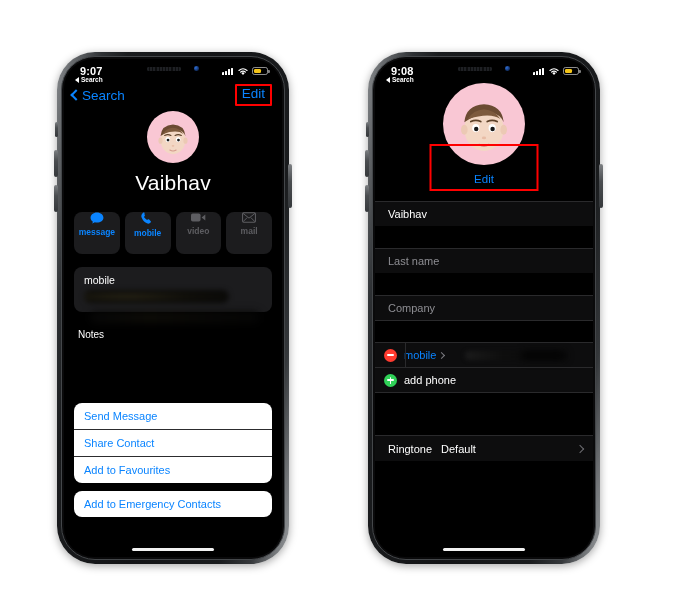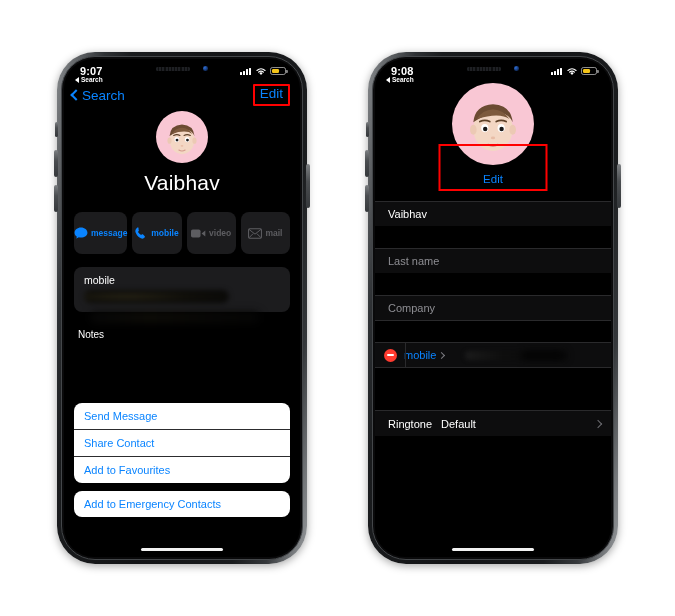"9:07" .phone { width: 250px -> 232px }
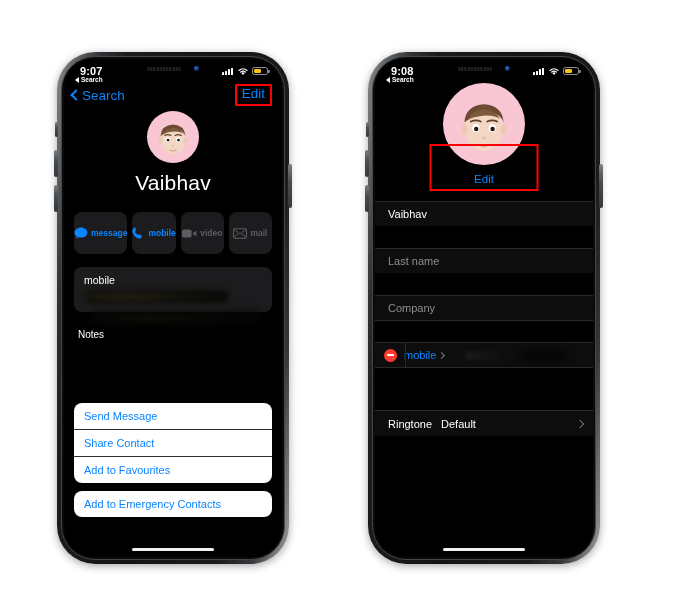"message" .act { flex-direction: none -> column; justify-content: center -> flex-start }
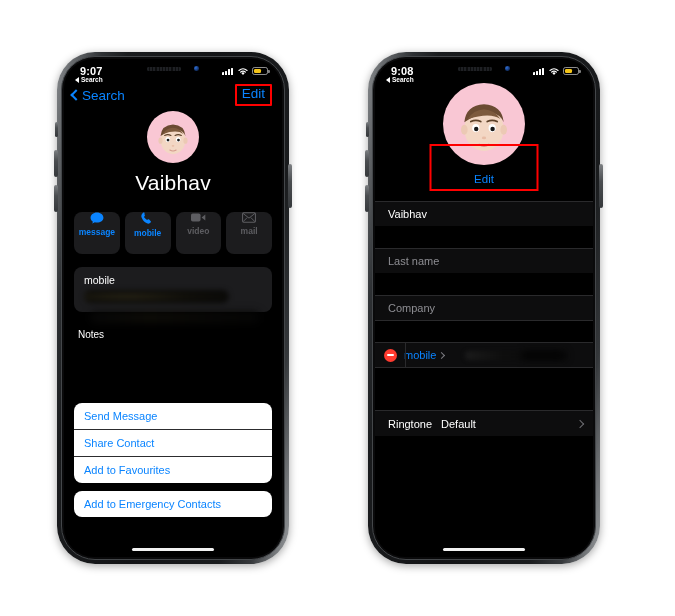"add phone" div.entry-row { html: none -> <div> <span></span> <span>add phone</span> </div> }
